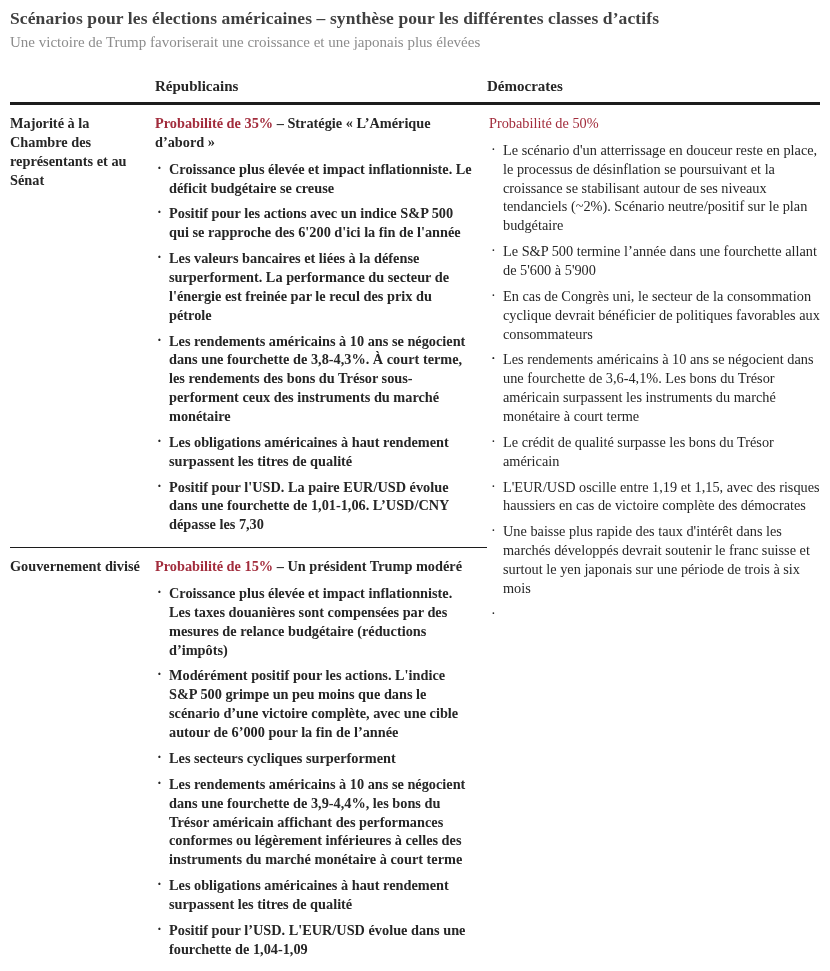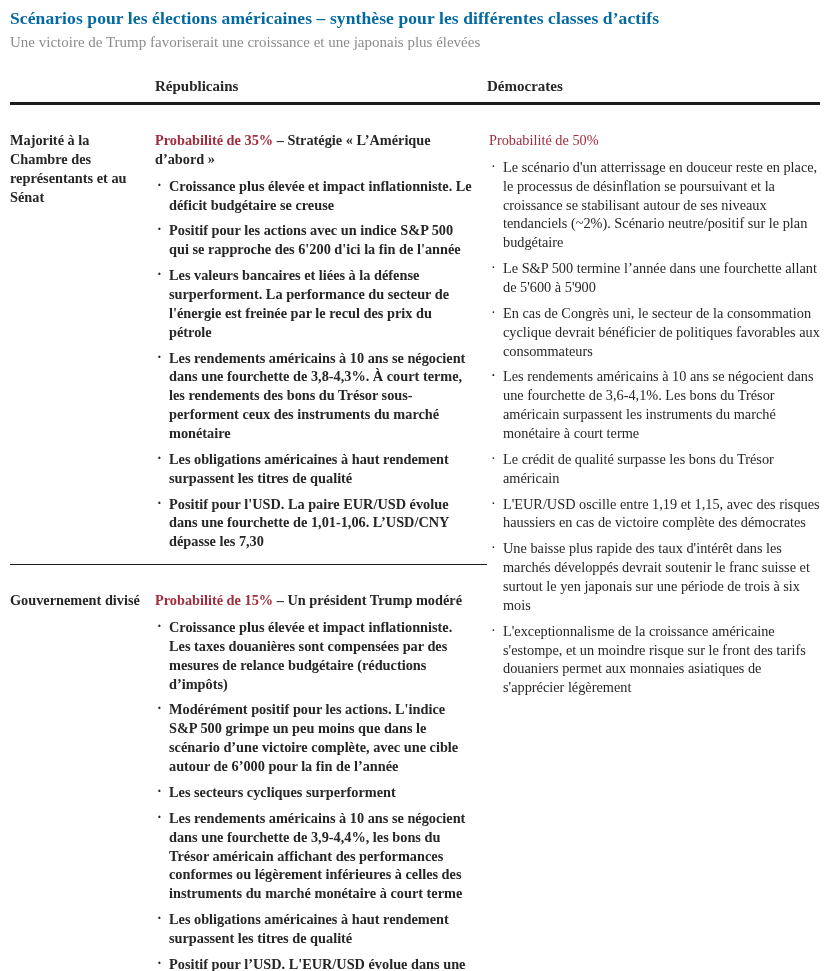"Scénarios pour les élections américaines" .doc-title { color: #0369a1 -> #404040 }
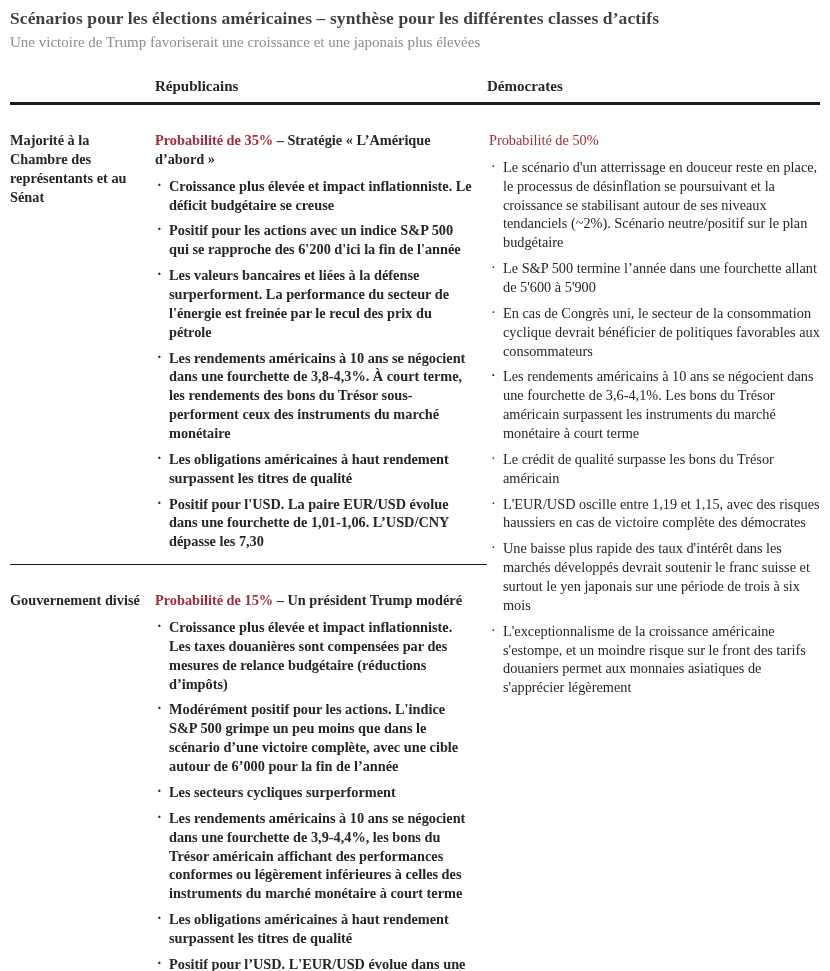"Majorité à la Chambre des" .cell { padding-top: 26px -> 9px }
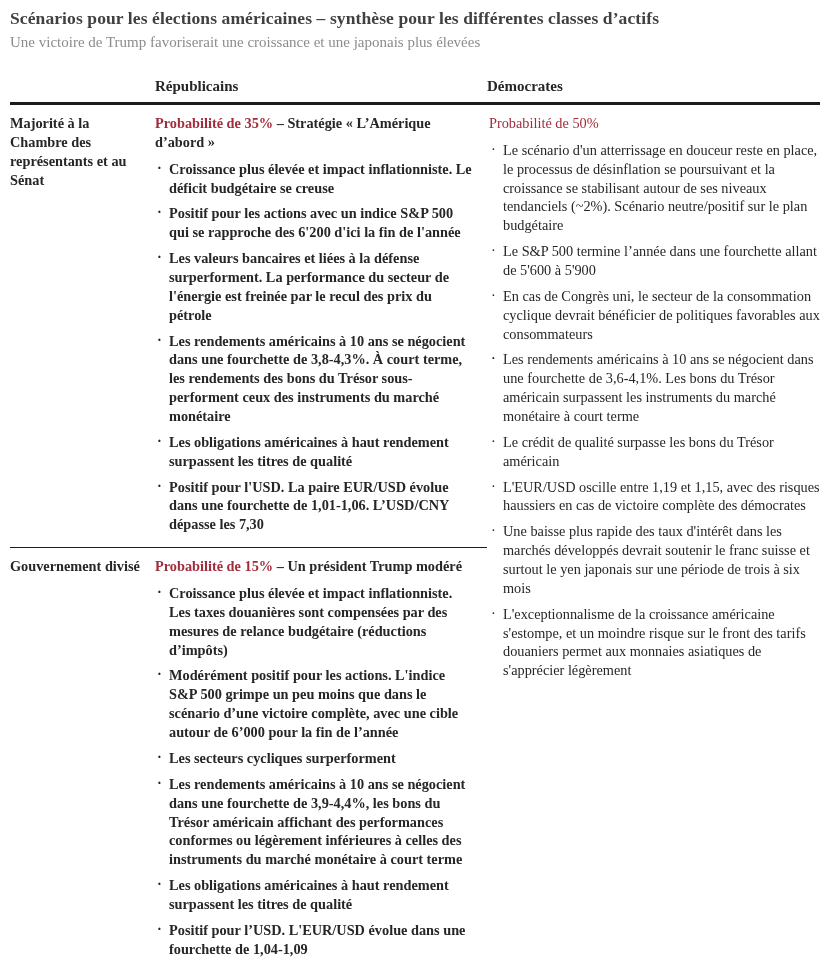"L'exceptionnalisme de la croissance" span { html: <span>L'exceptionnalisme de la croissance américaine s'estompe, et un moindre risque sur le front des tarifs douaniers permet aux monnaies asiatiques de s'apprécier légèrement</span> -> none }
